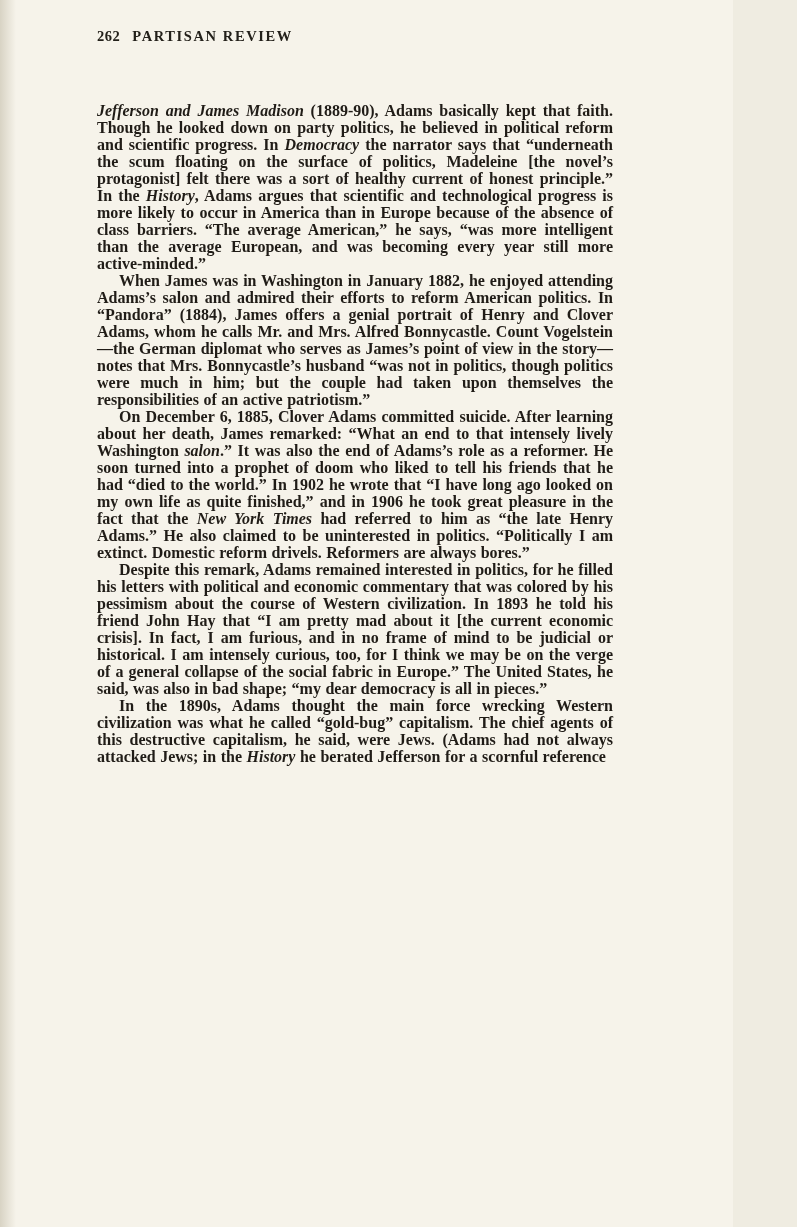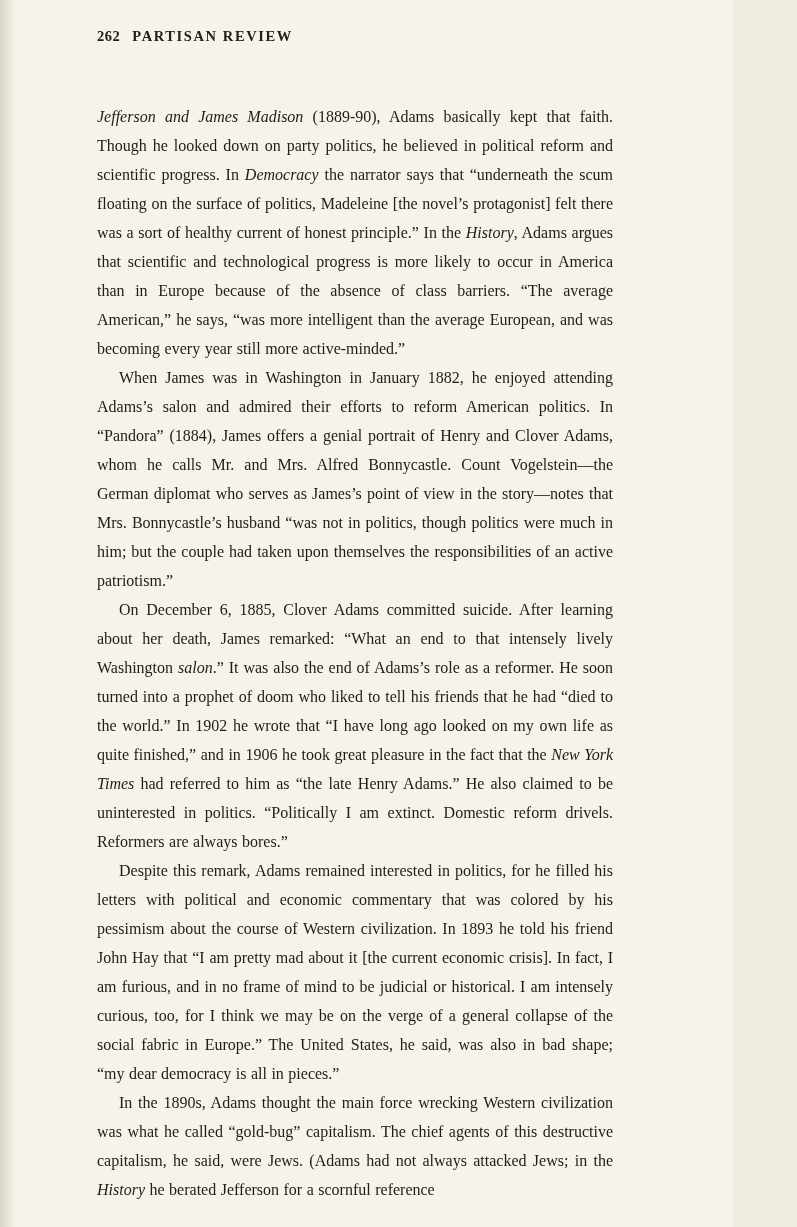"Jefferson and James Madison (1889-90)," .text-block p { font-weight: none -> bold; line-height: 29px -> 17px }
